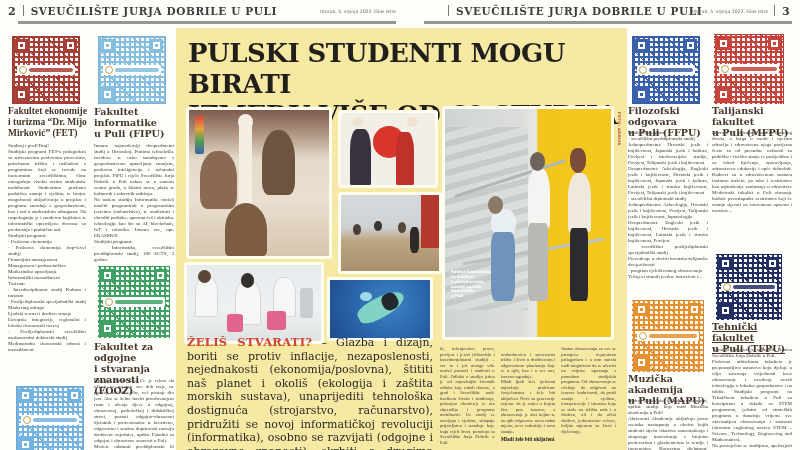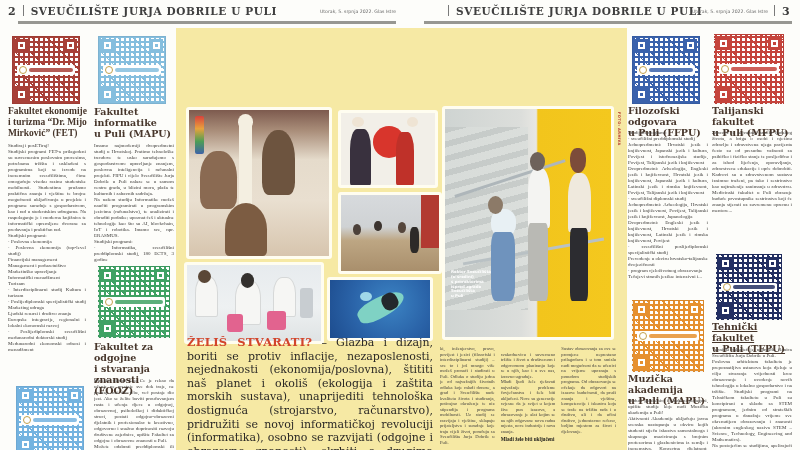"PULSKI STUDENTI MOGU BIRATI" div.abs { html: none -> <div> <div>PULSKI STUDENTI MOGU BIRATI</div> <div>IZMEĐU VIŠE OD 60 STUDIJA</div> </div> }
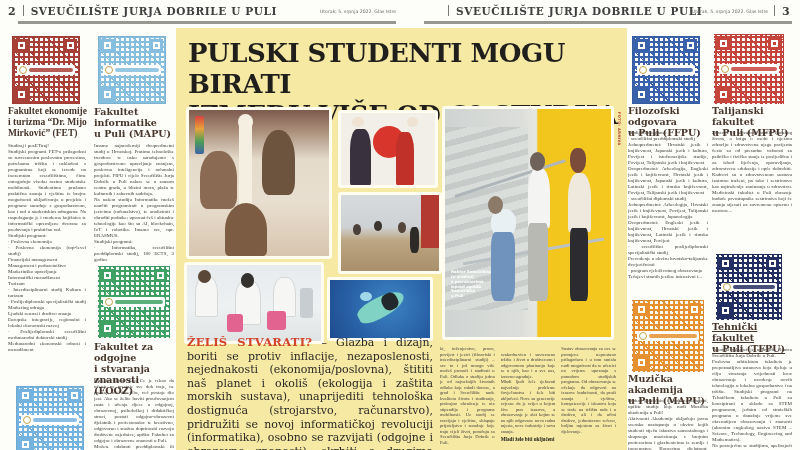"Fakultet" div.abs { text: MAPU -> FIPU }
